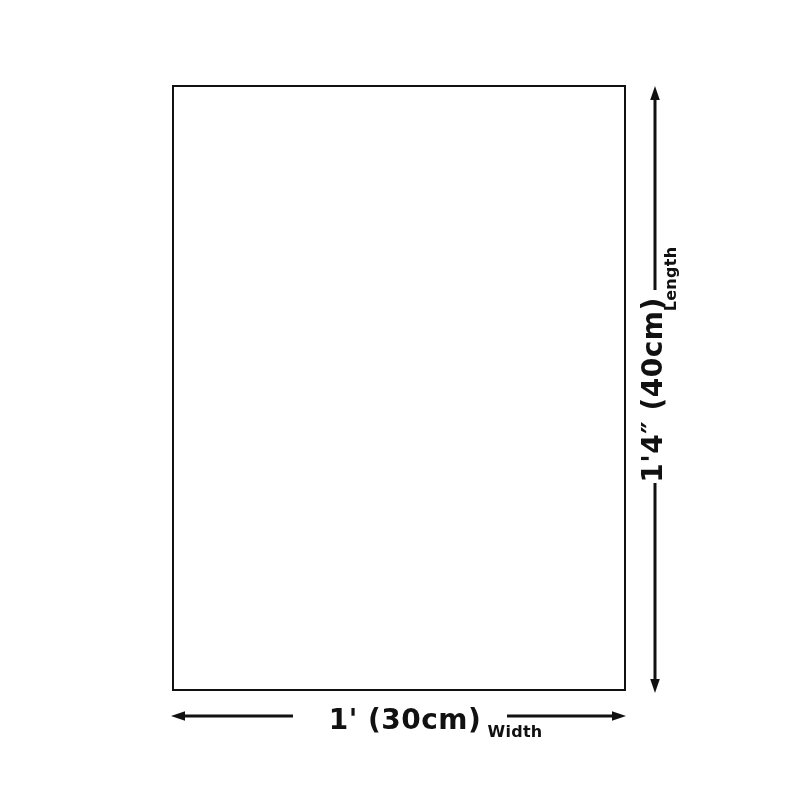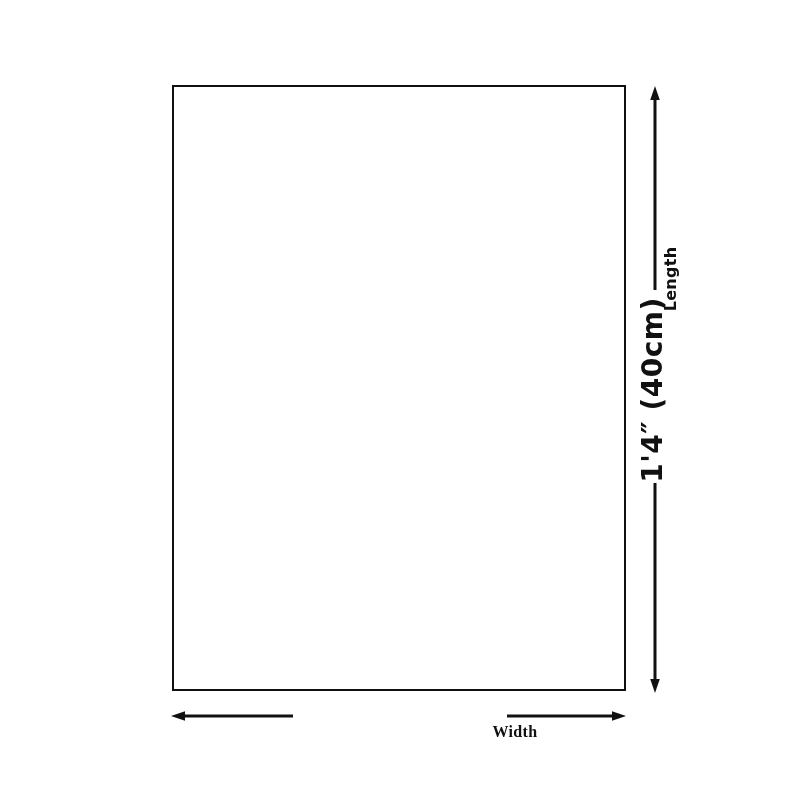"1' (30cm)" span.dim-text { html: none -> <span>1' (30cm)</span> }
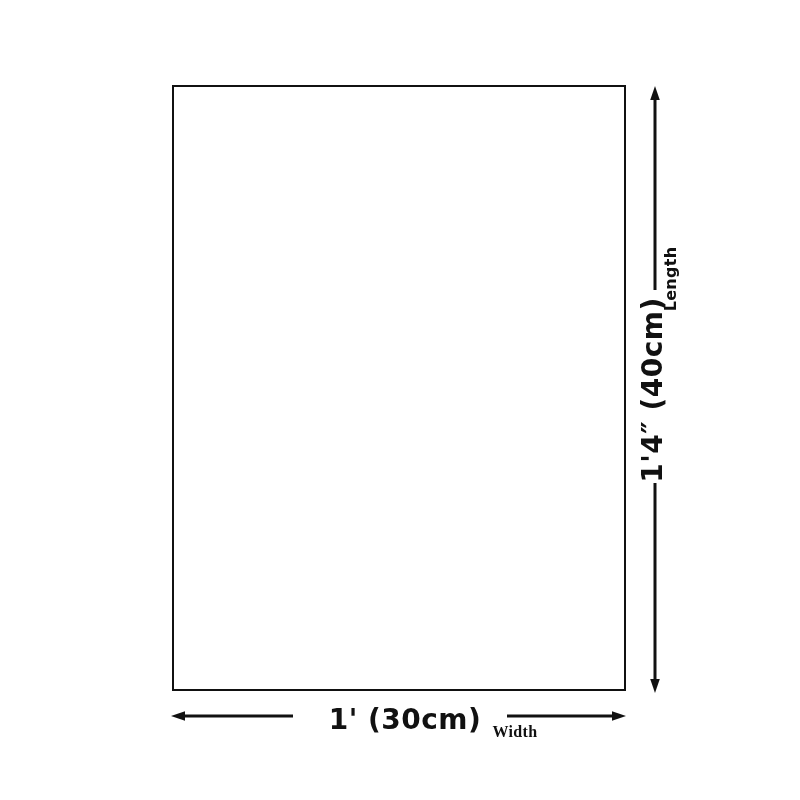"Width" span.dim-text { font-family: Liberation Serif, serif -> none }
